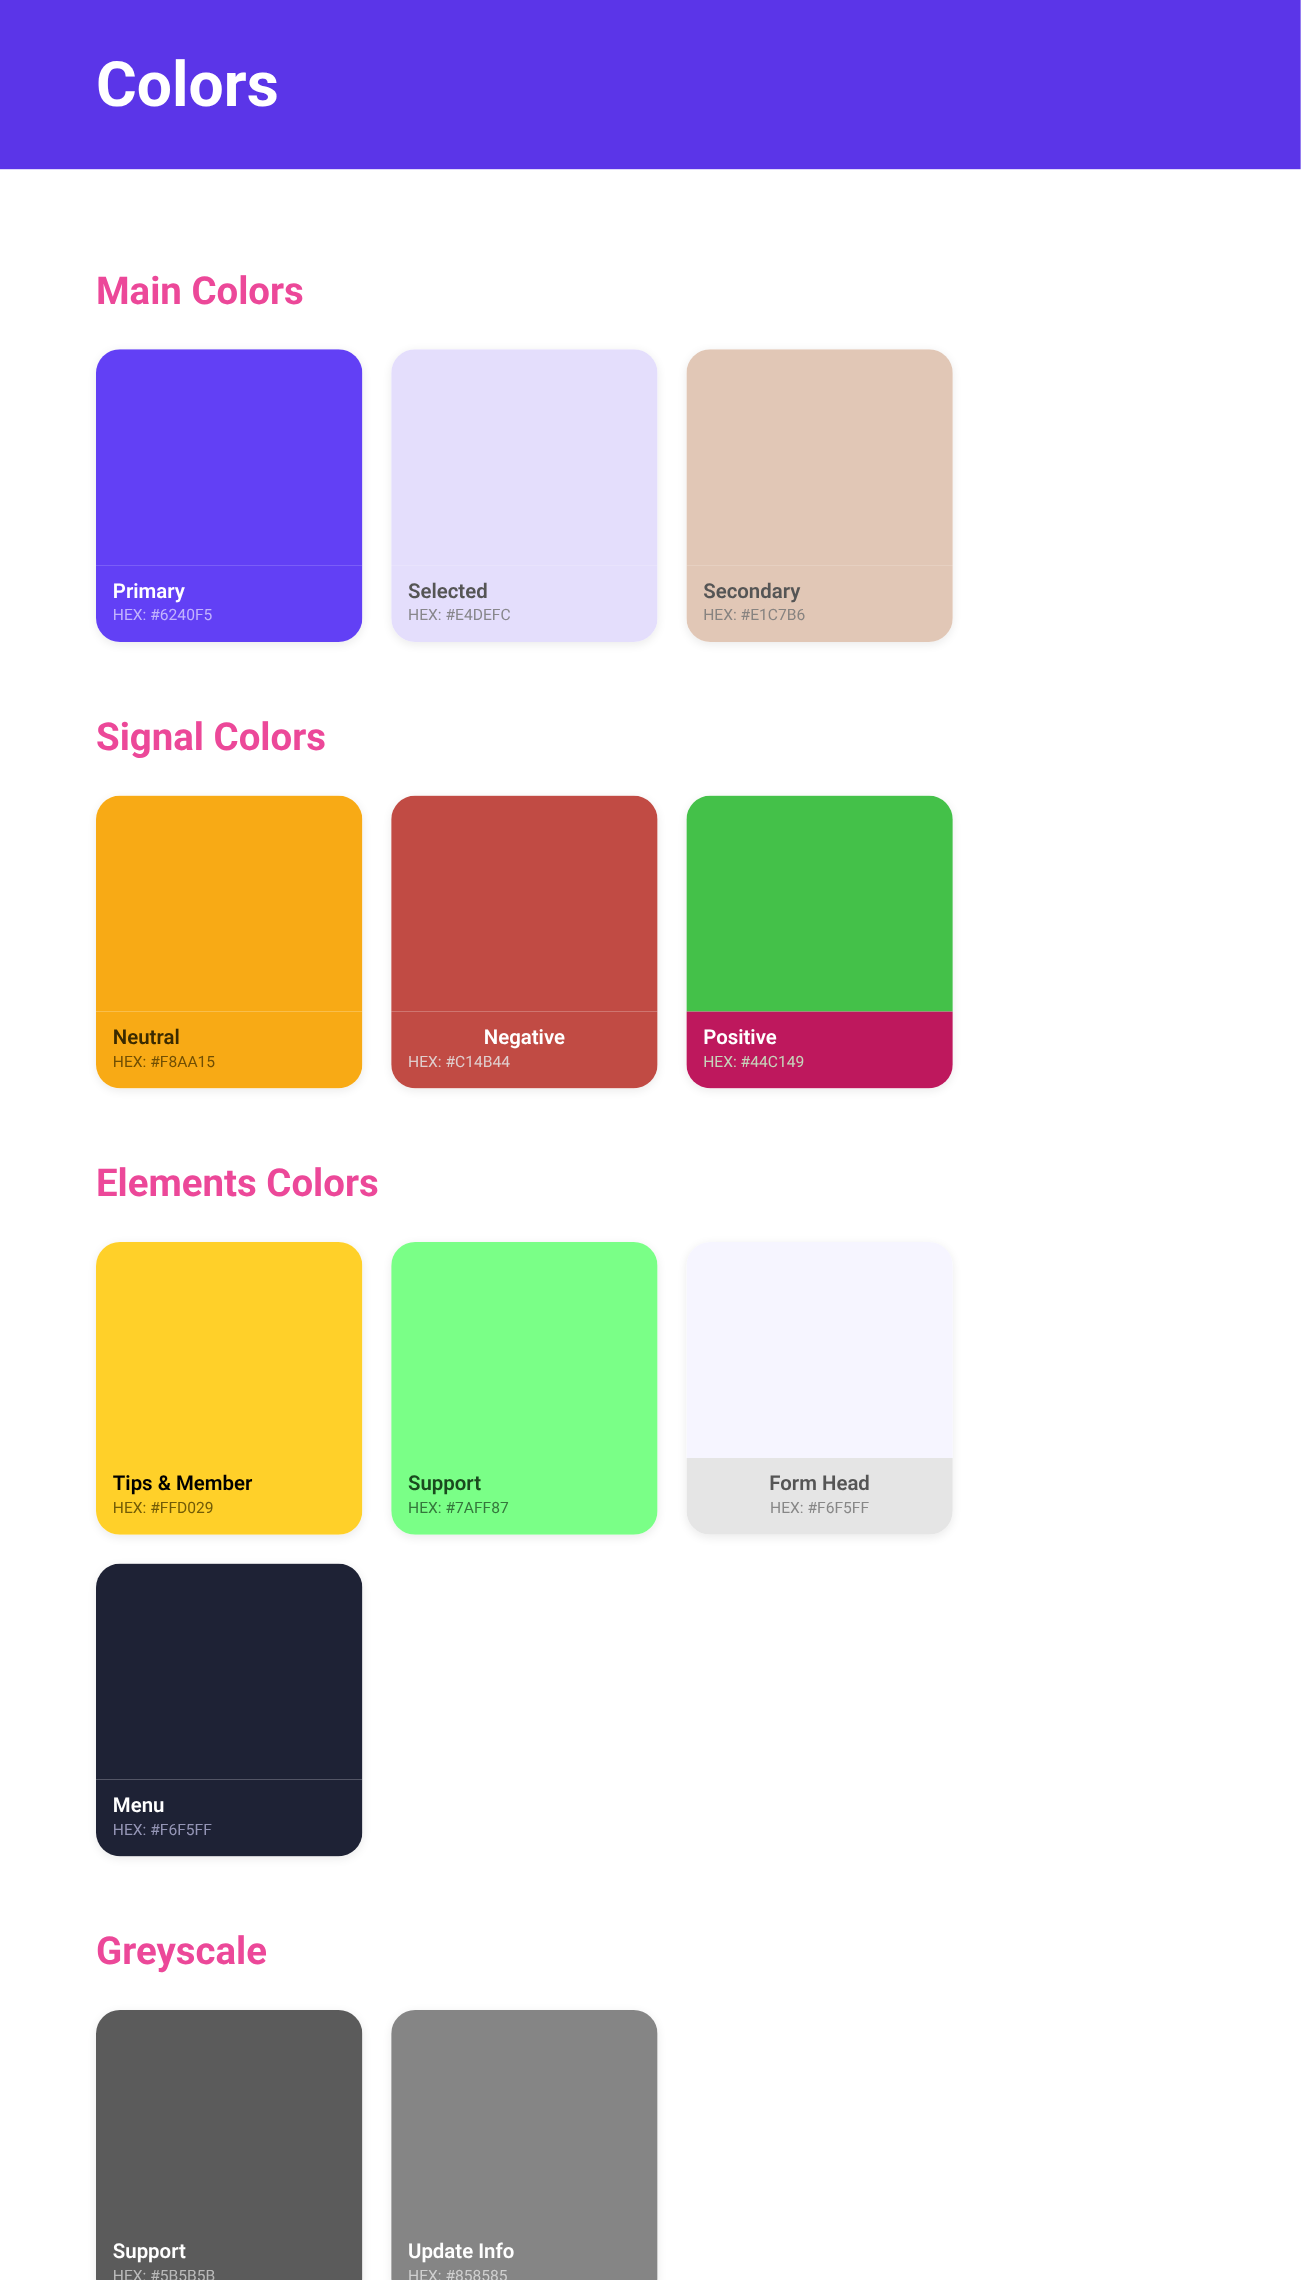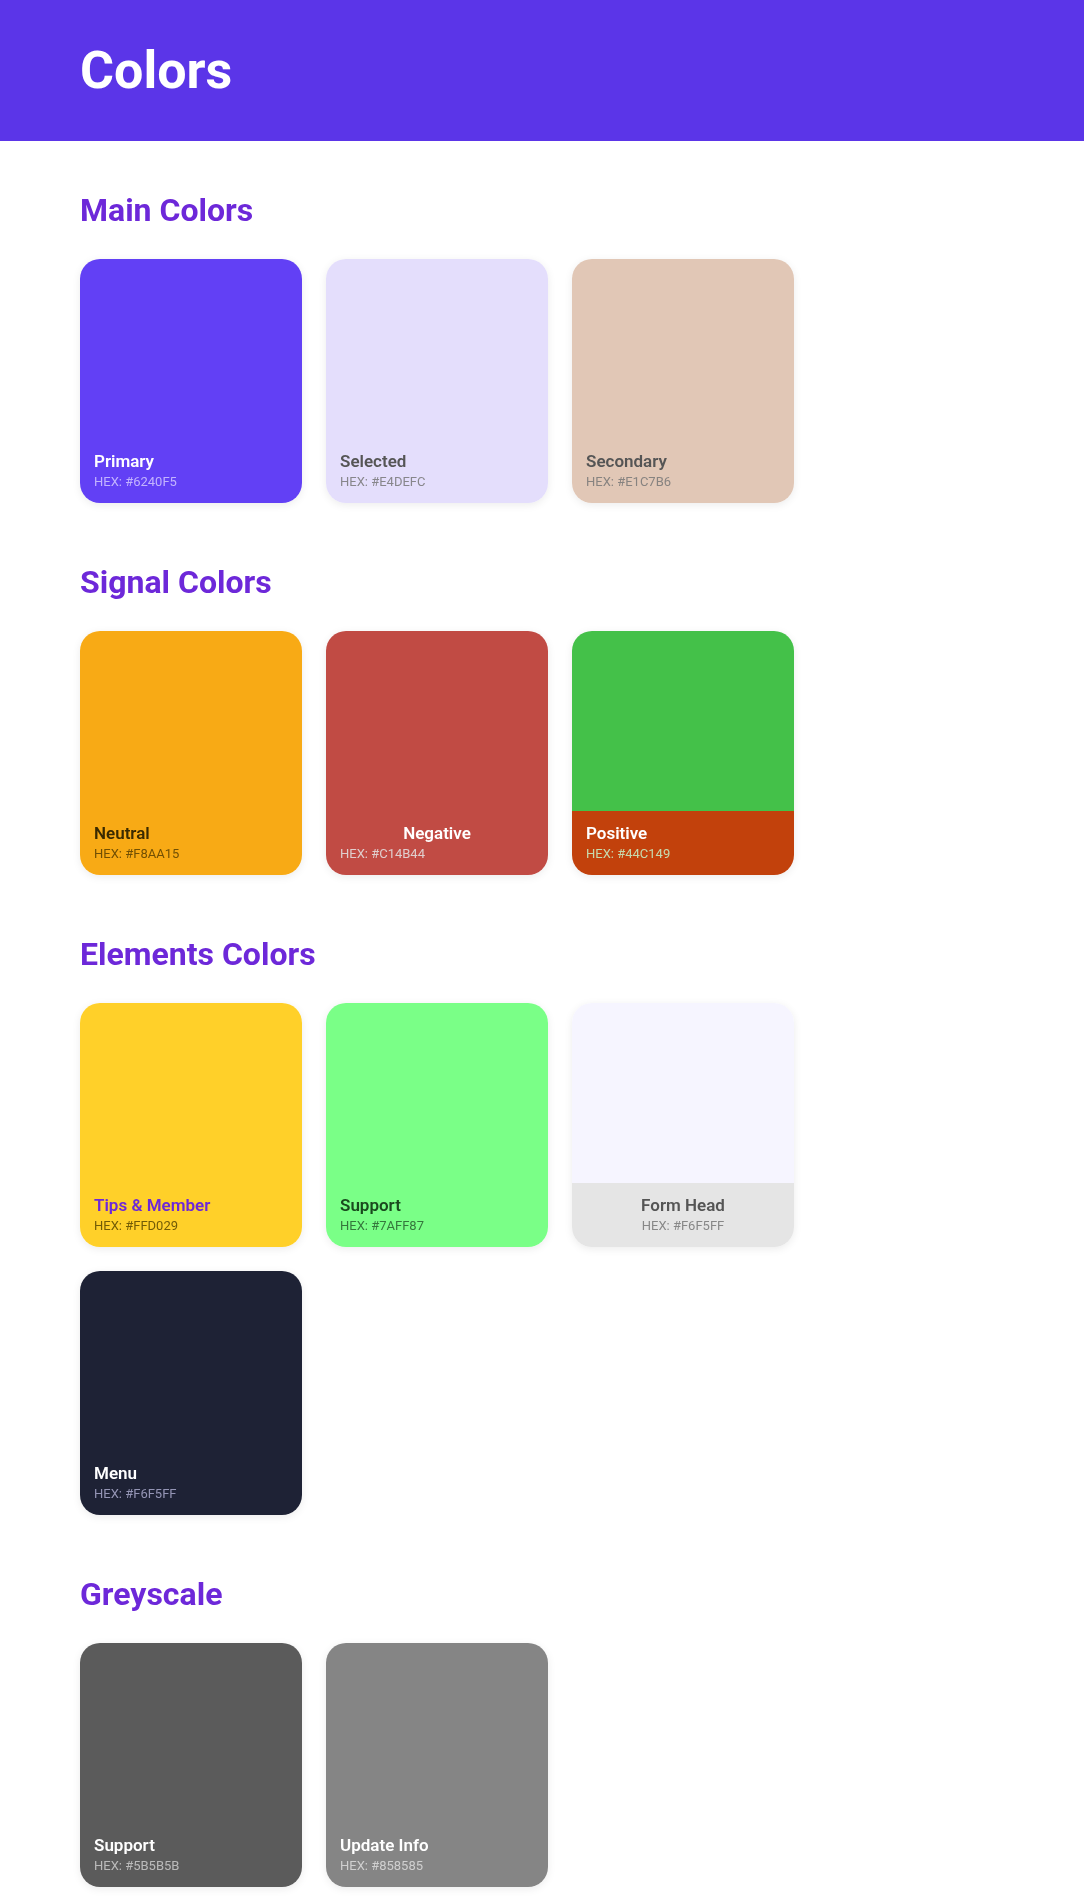"Main Colors" .section-title { color: #6d28d9 -> #ec4899; margin-top: none -> 32px }
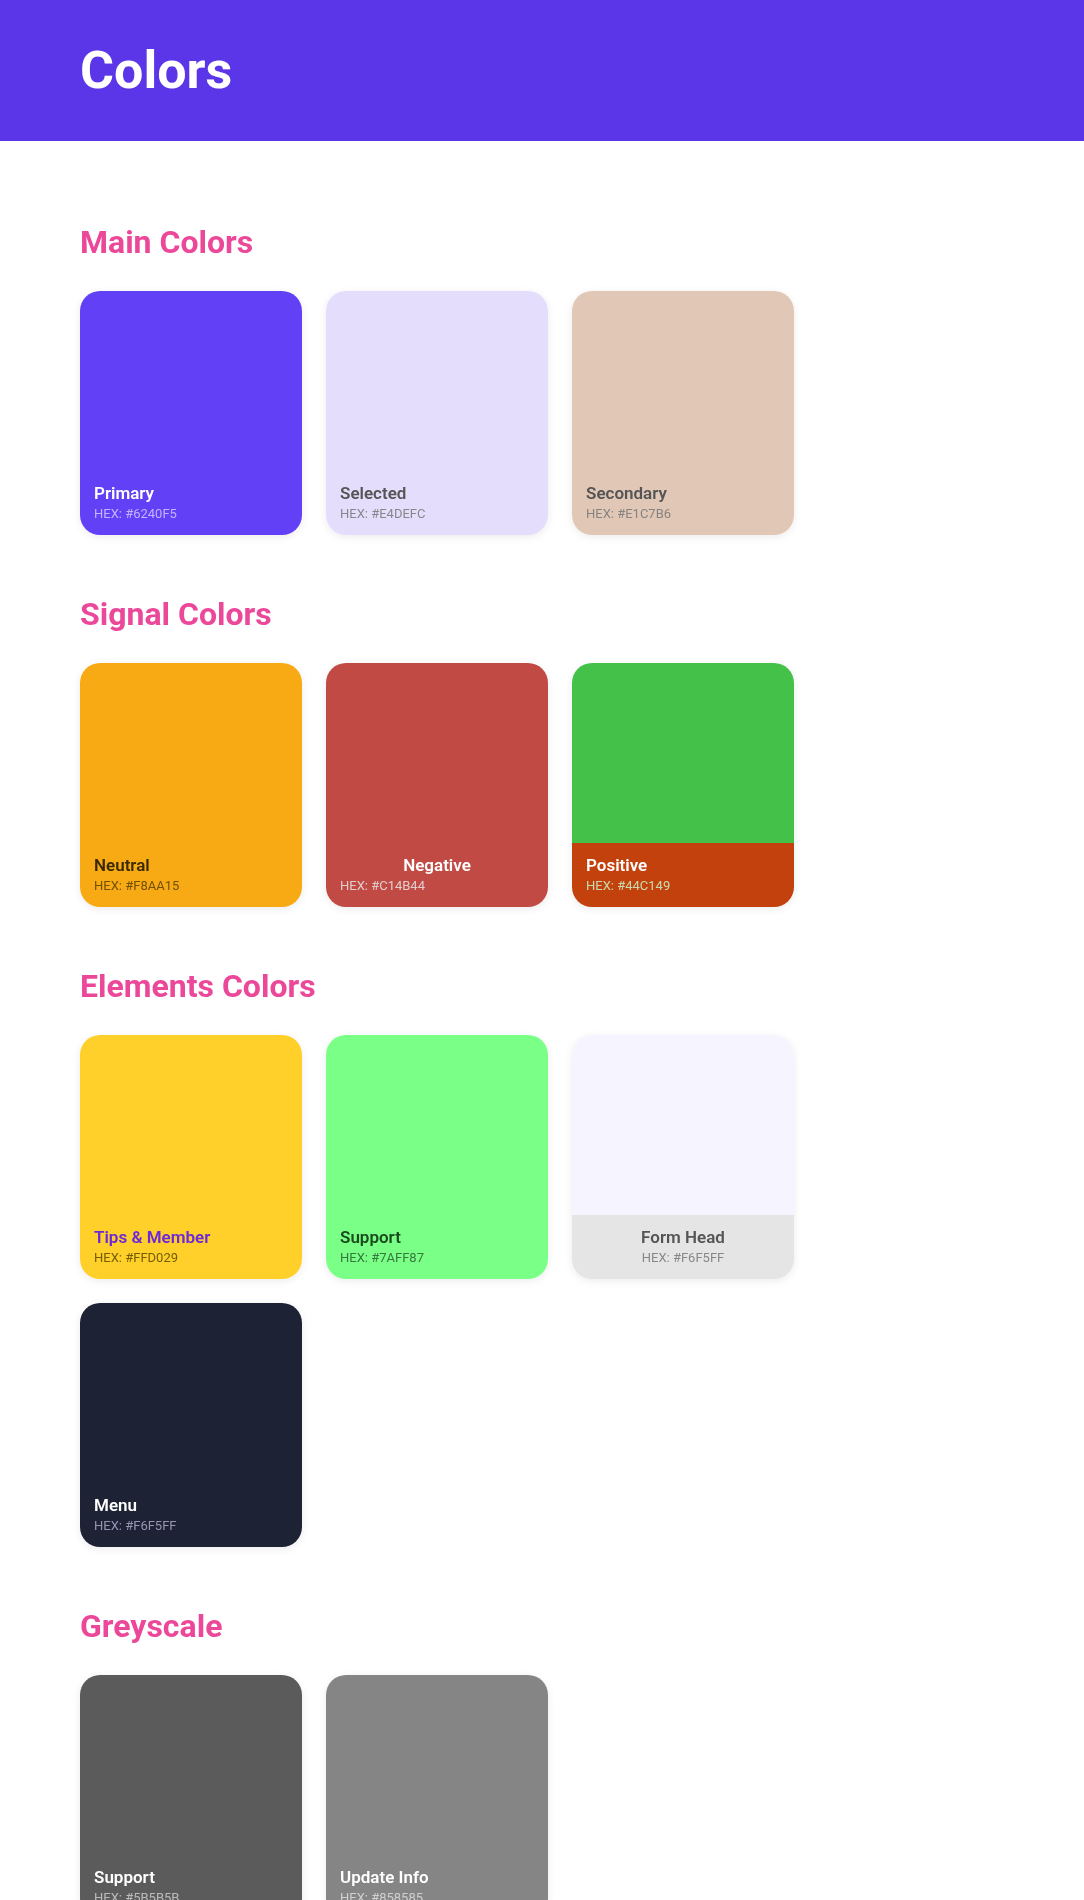"Positive" .card-positive .color-info { background: #c2410c -> #be185d }
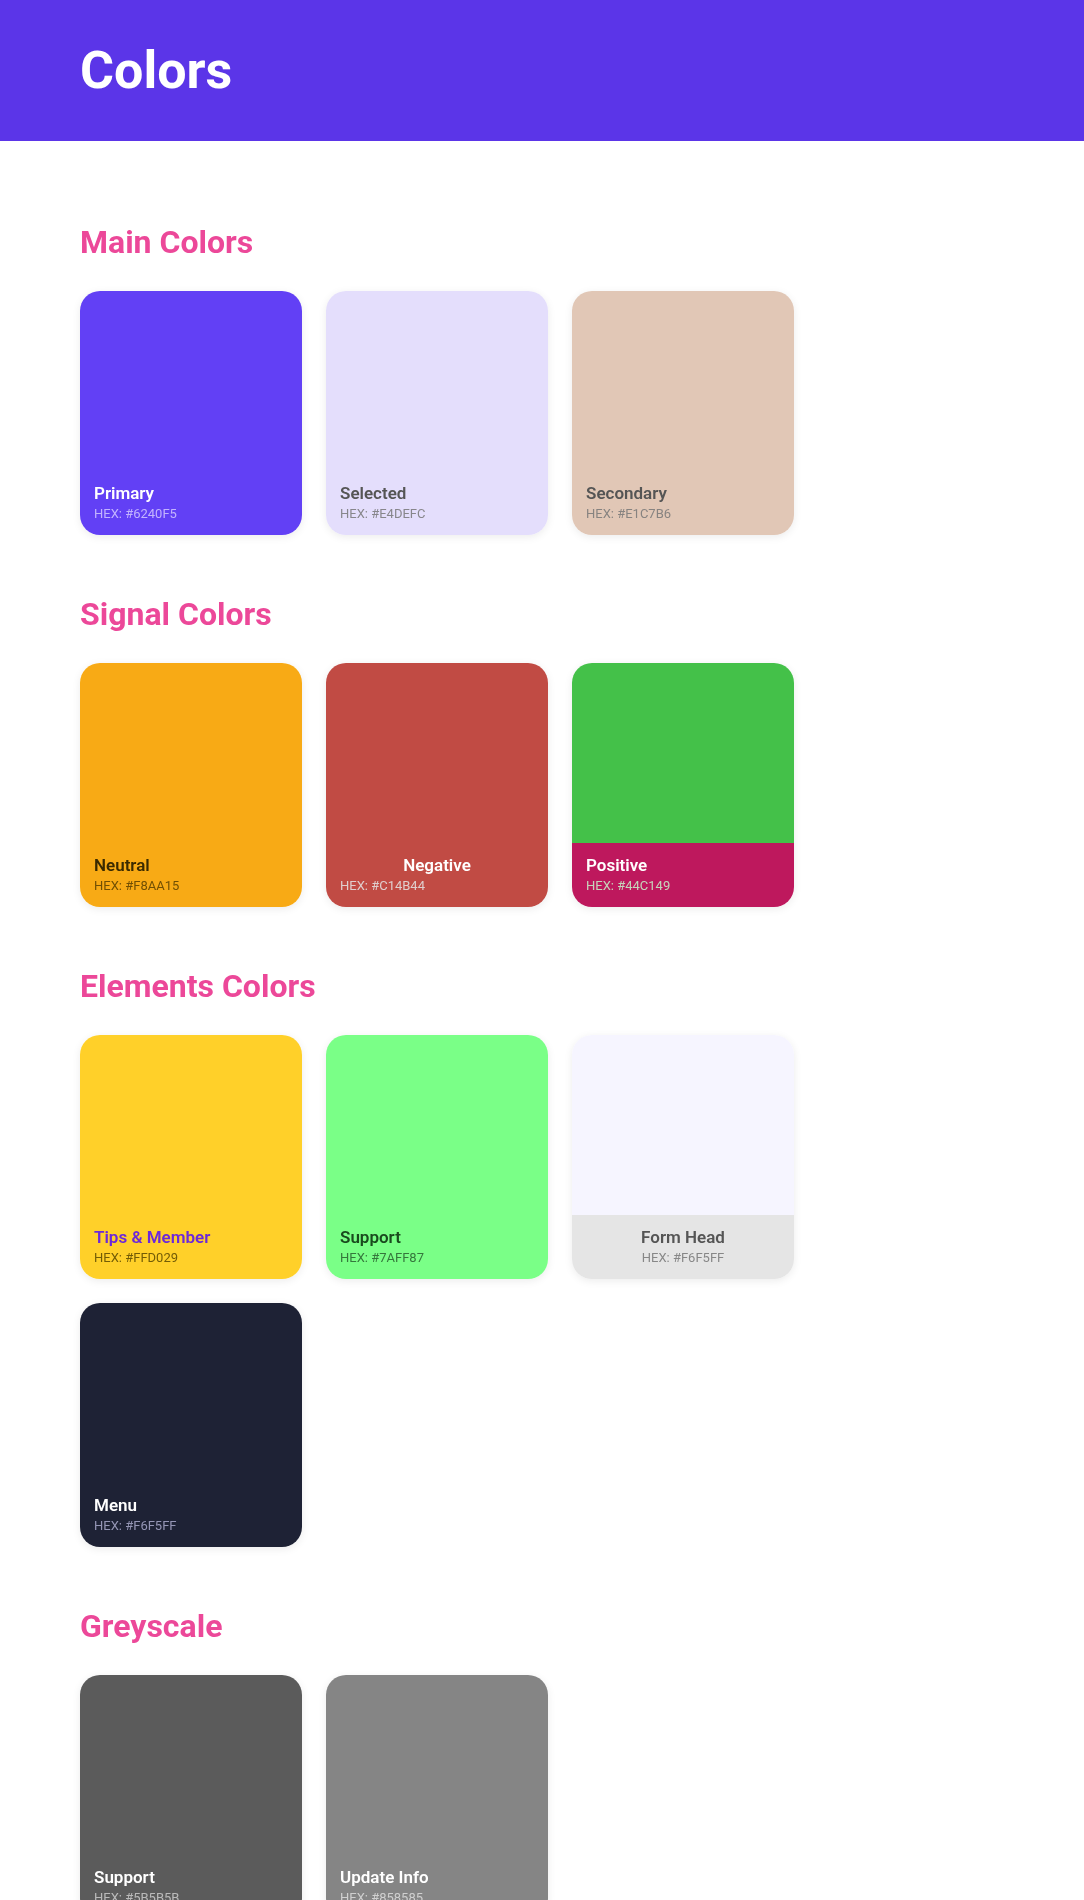"Tips & Member" .card-tips .color-name { color: #6d28d9 -> #000000 }
